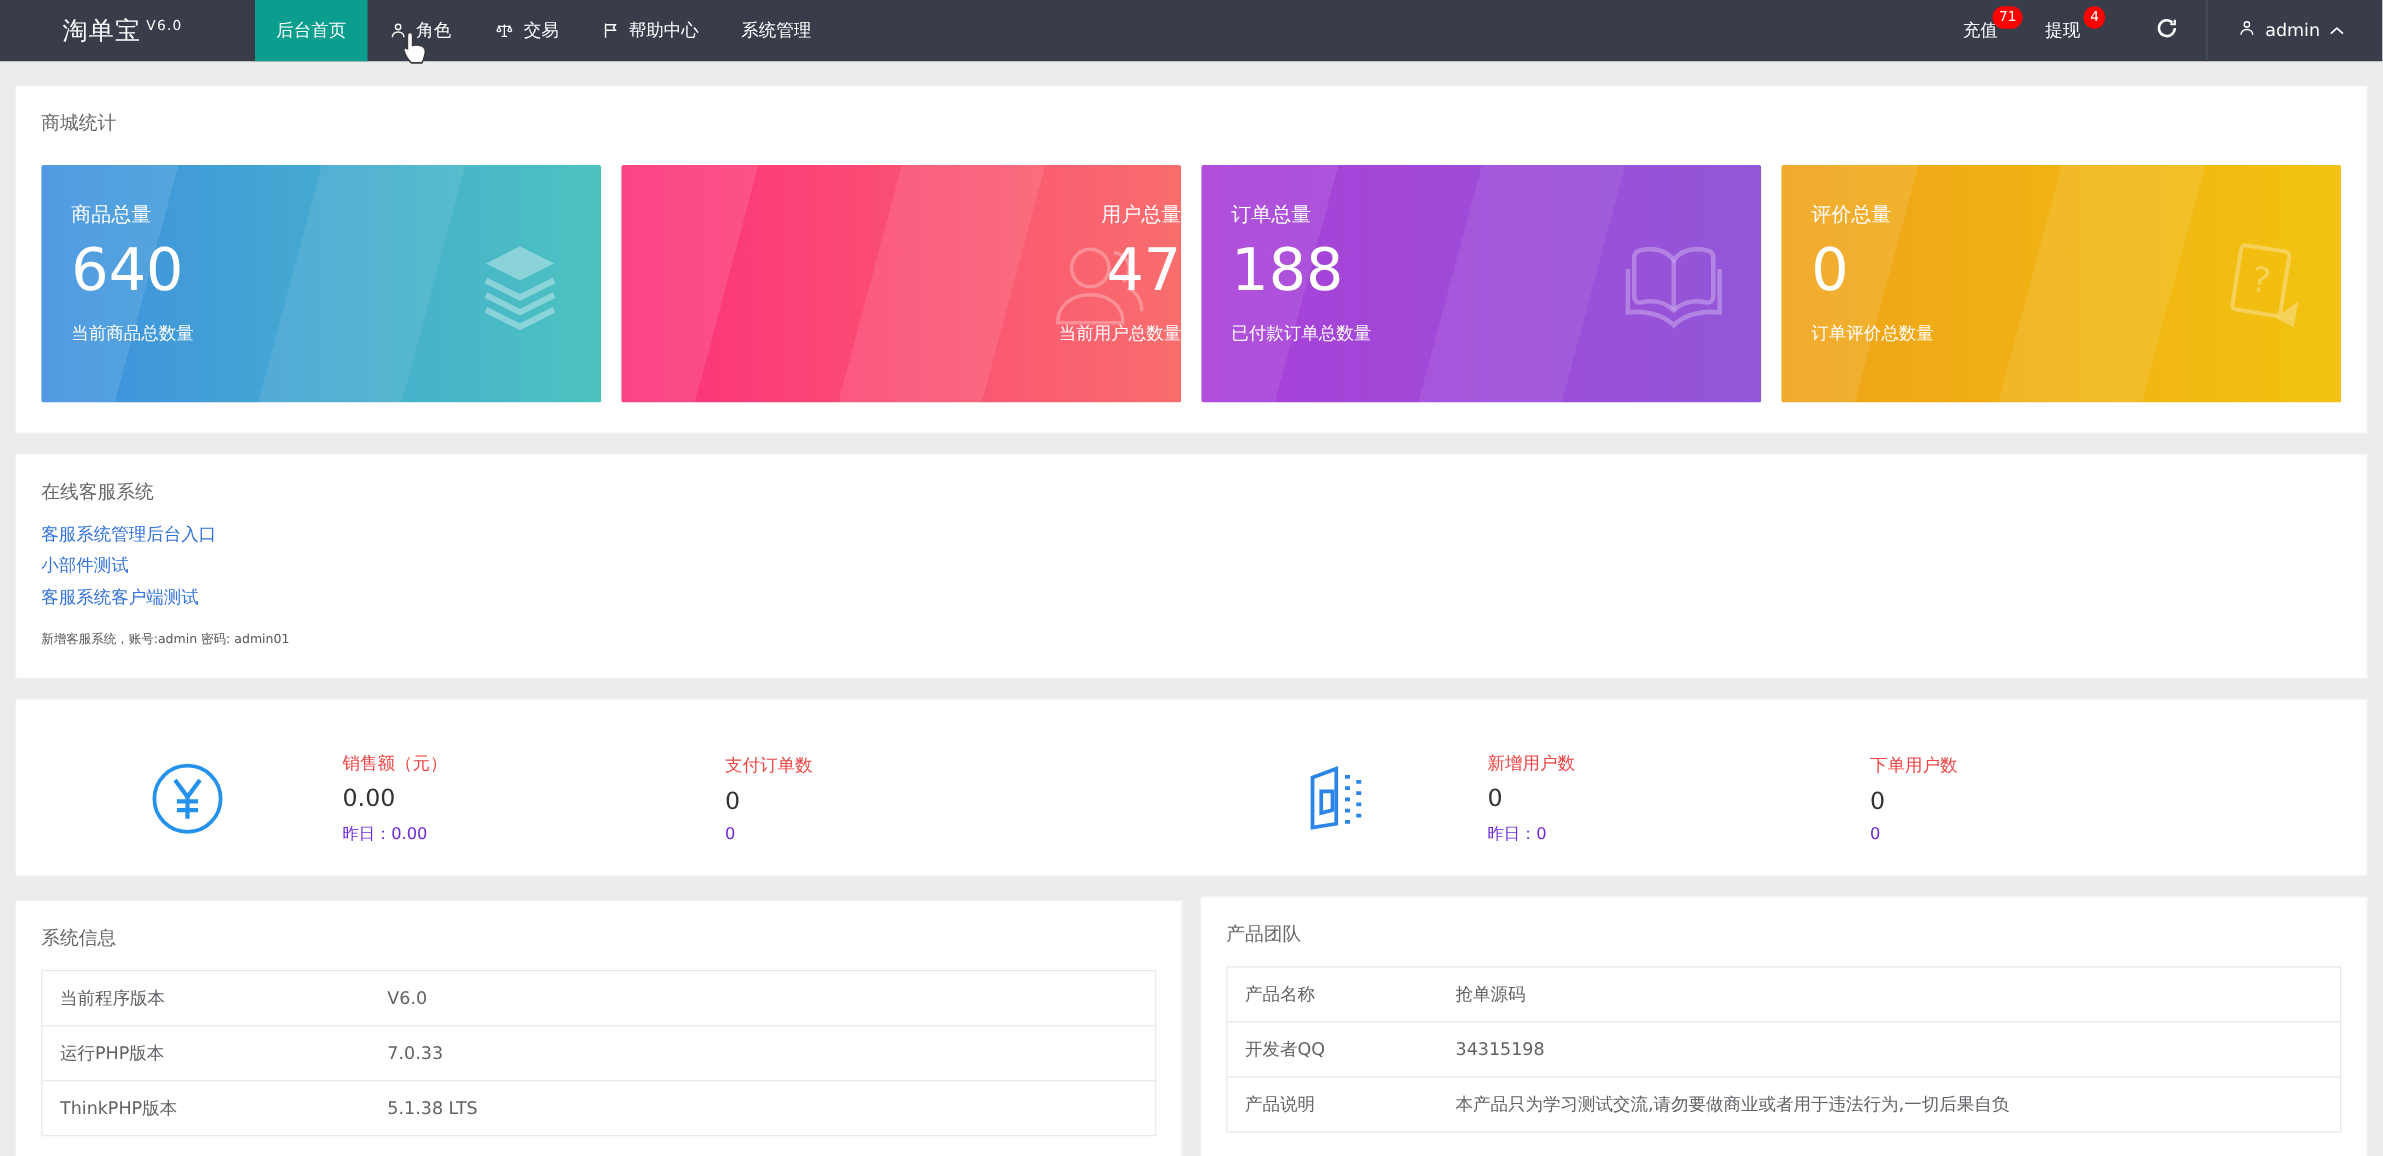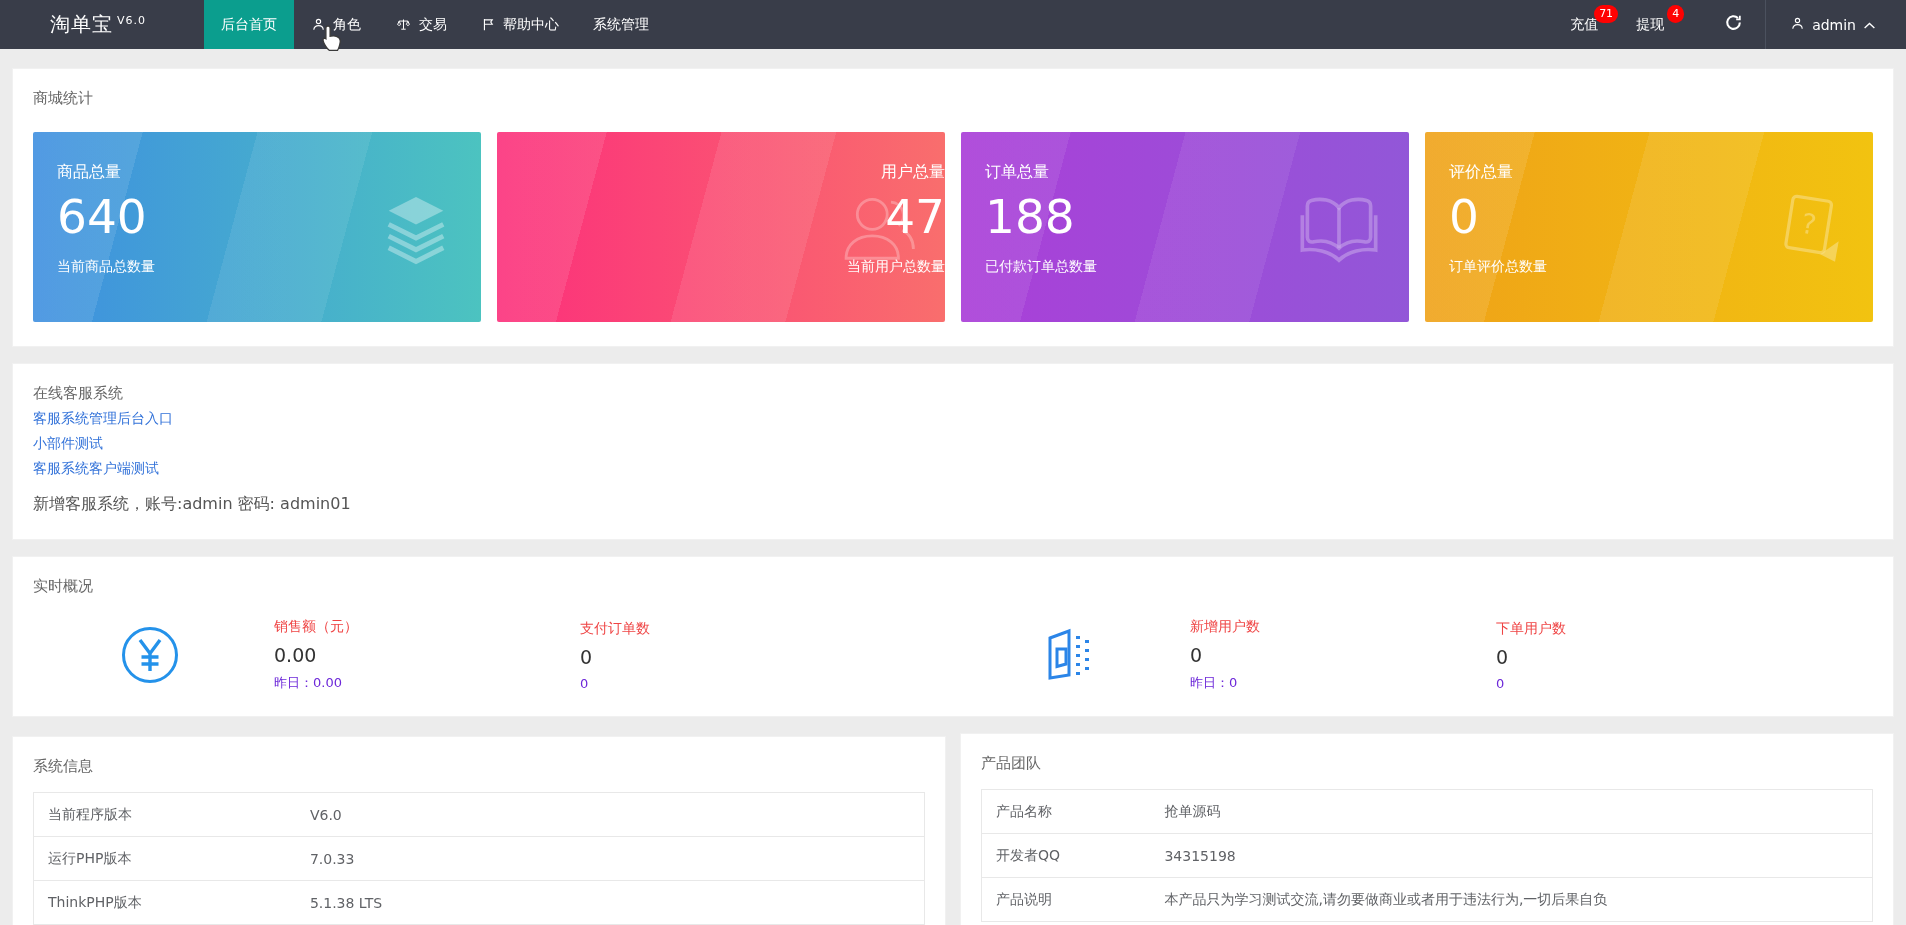"客服系统管理后台入口" .links { margin-top: 3px -> 13px }
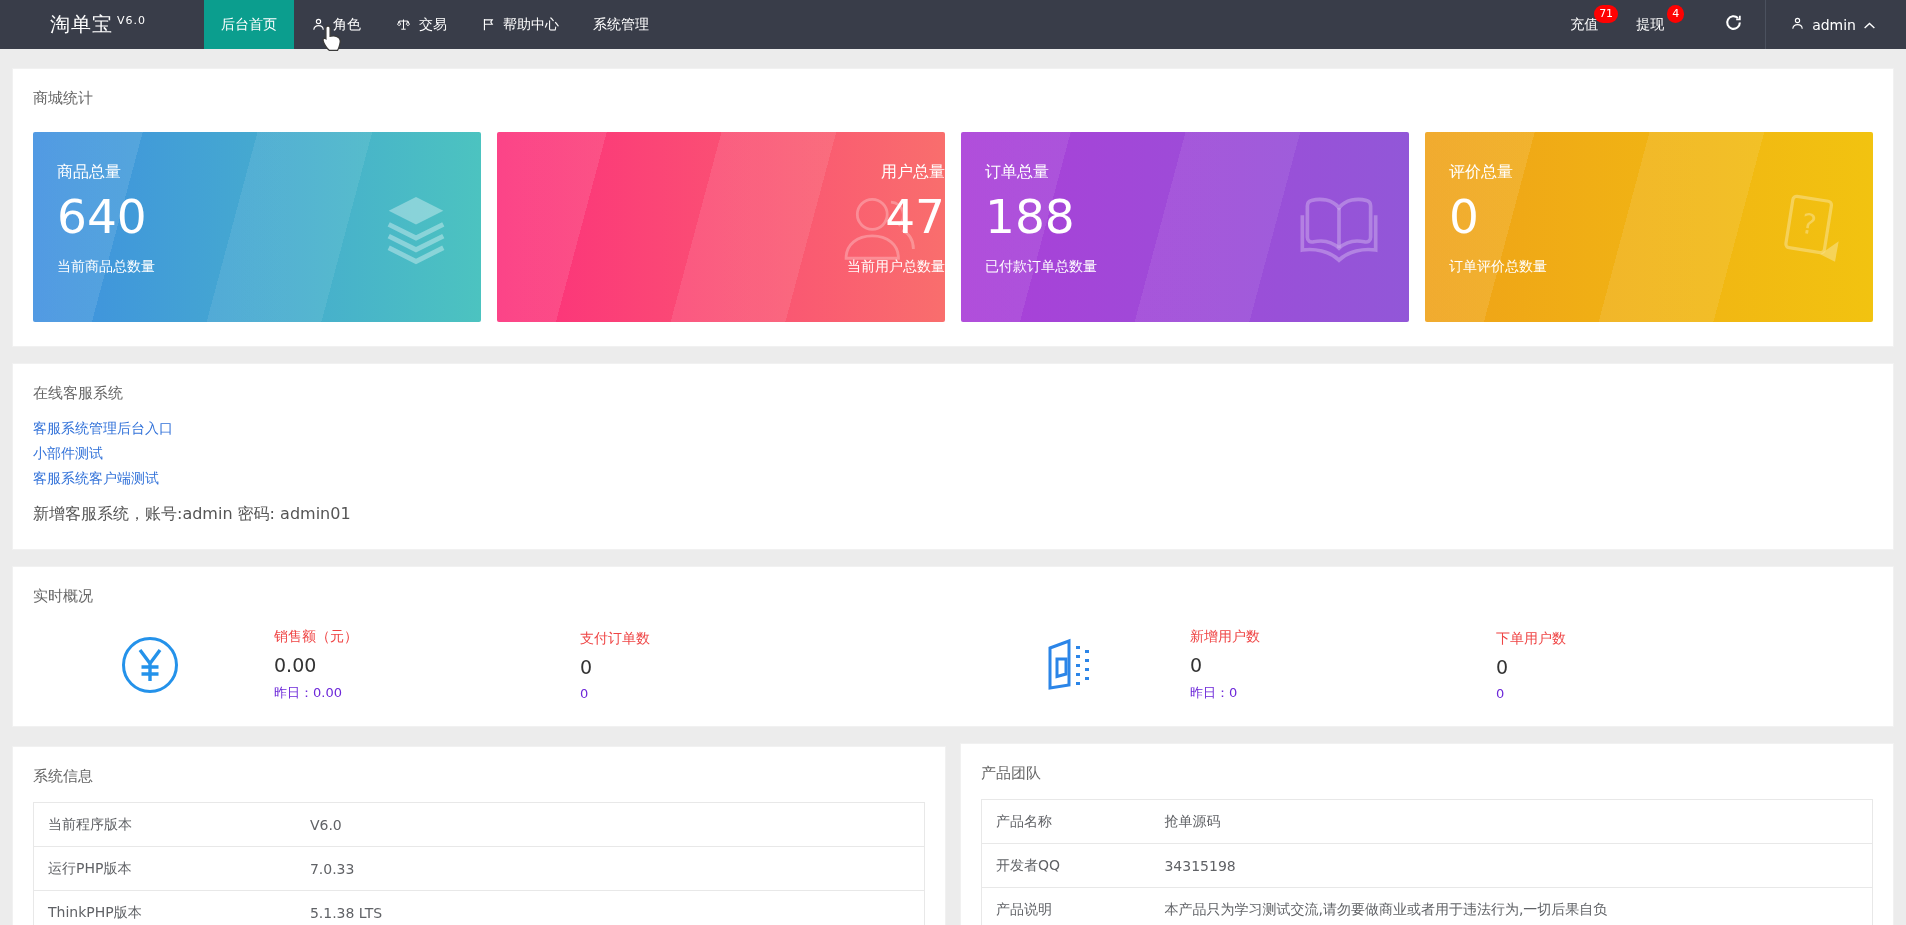"新增客服系统，账号:admin 密码: admin01" .service-note { font-size: 16px -> 10px }
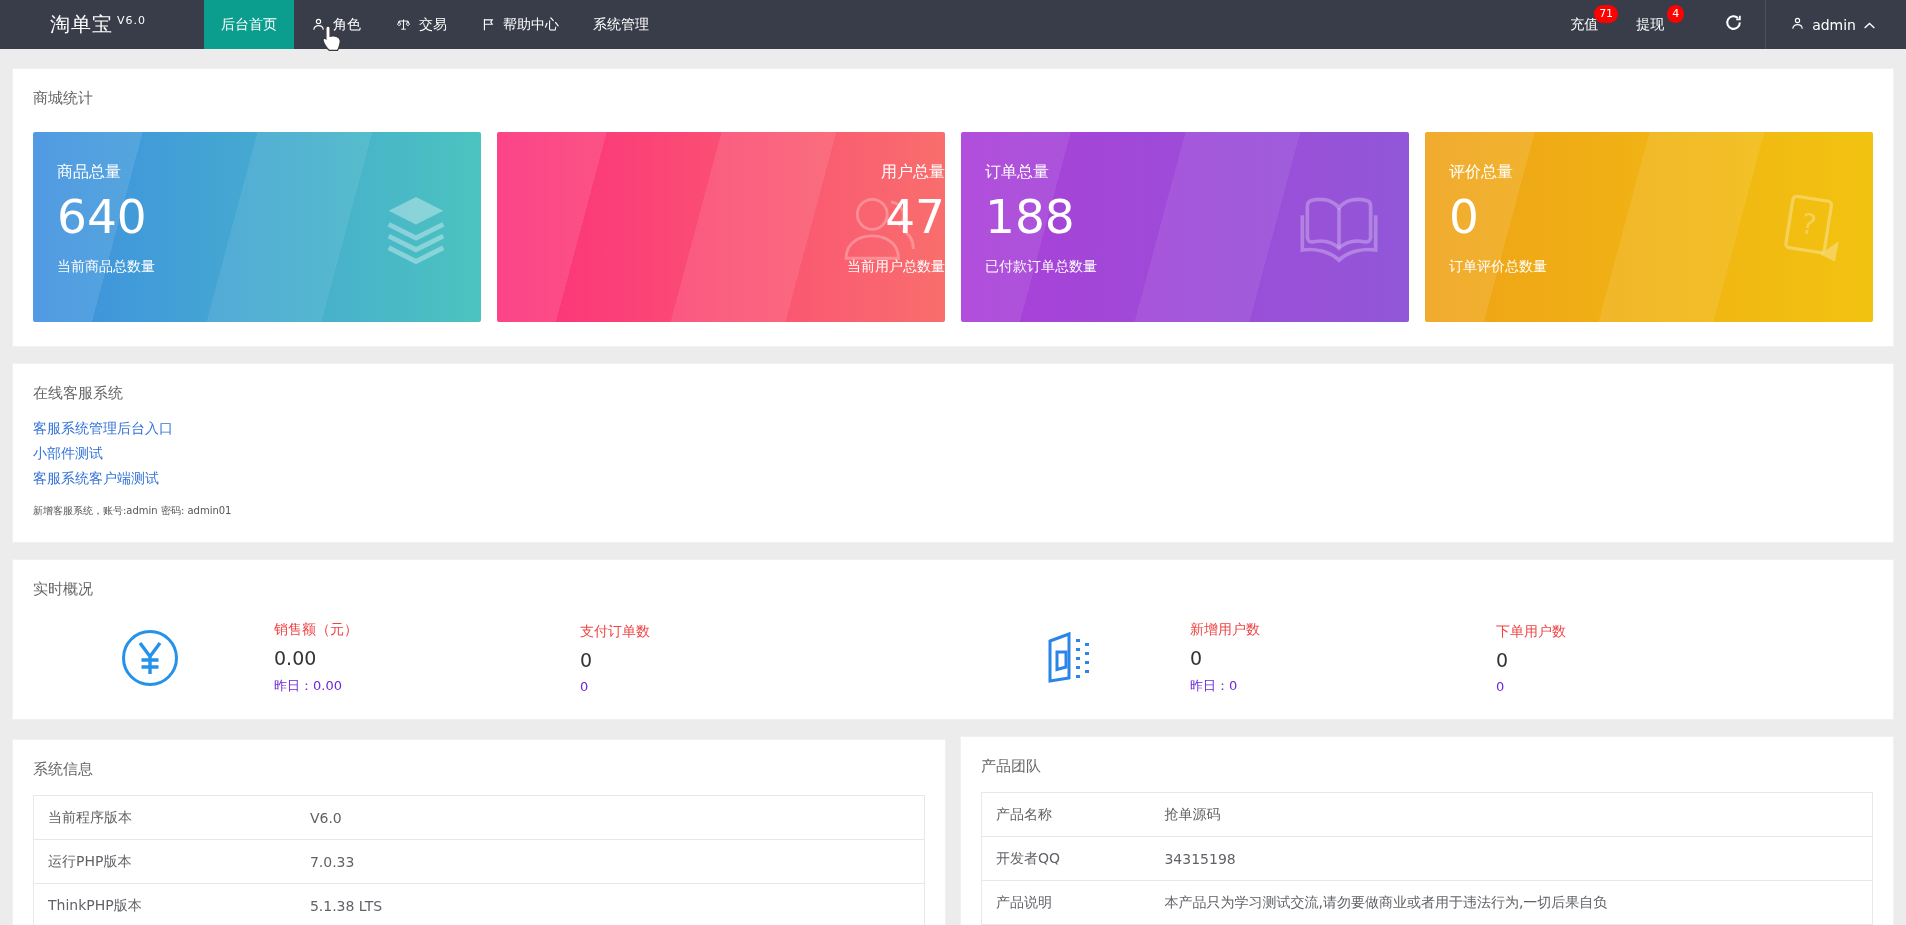"实时概况" div.panel-title { html: <div>实时概况</div> -> none }
